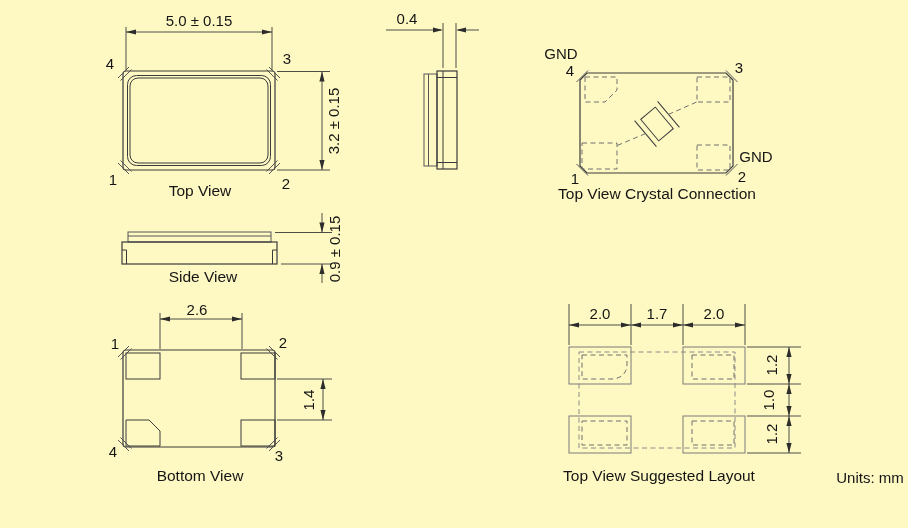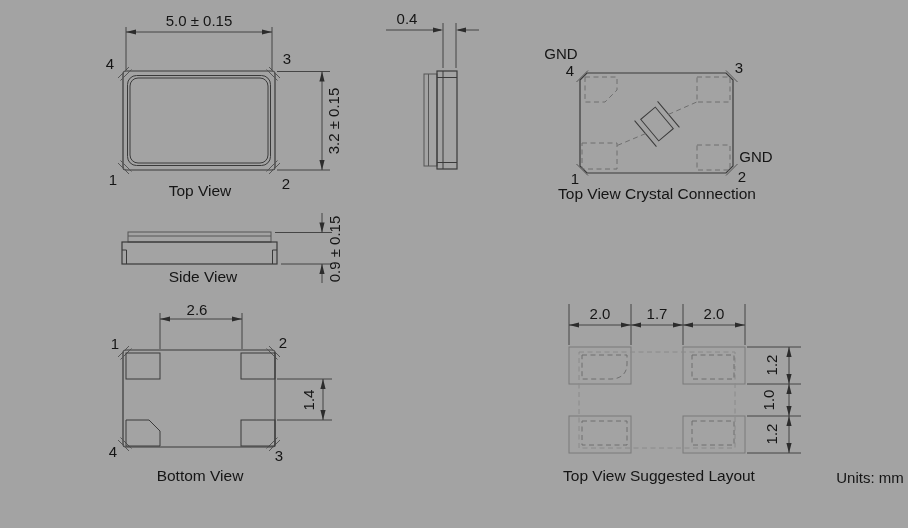"5.0 ± 0.15" .canvas { background: #a3a3a3 -> #fef9c3 }
